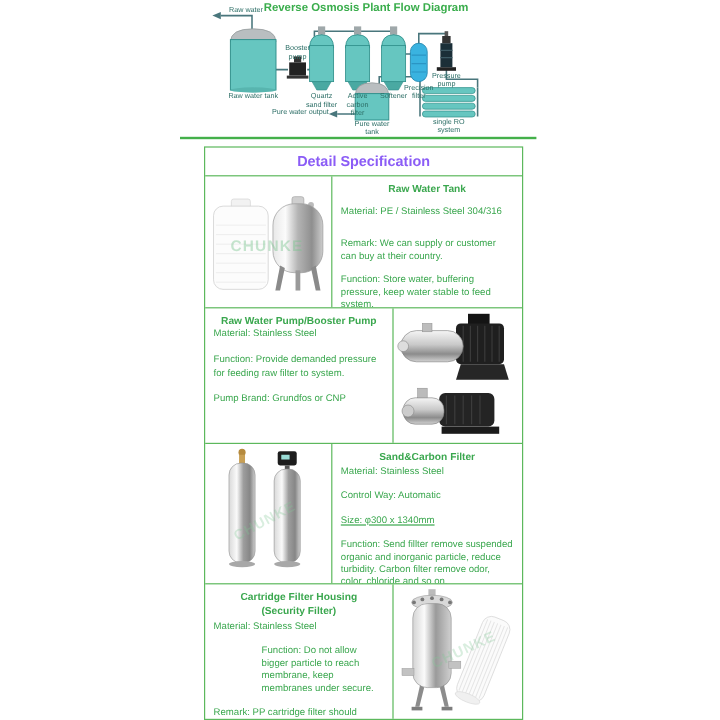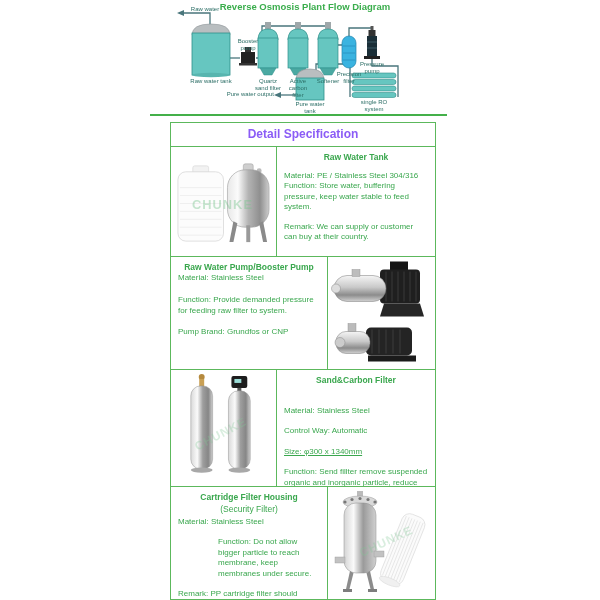"Material: PE / Stainless Steel" .txt p.m0 { margin-bottom: 0 -> 17px }
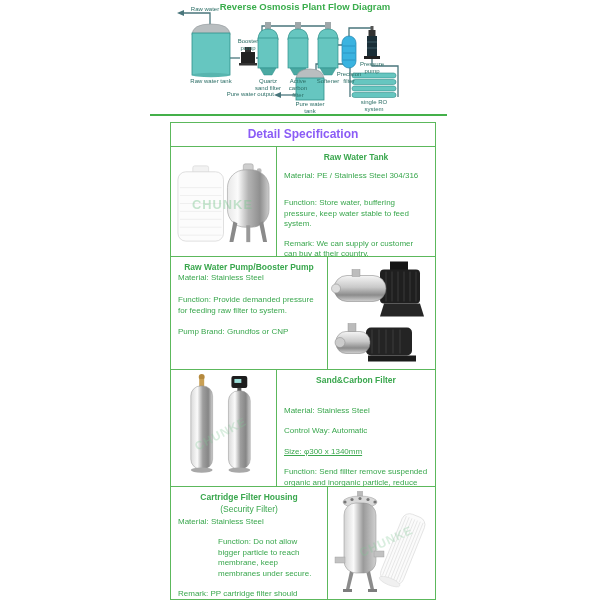"Function: Store water, buffering" p { order: before "Remark: We can supply or" -> after "Remark: We can supply or" }
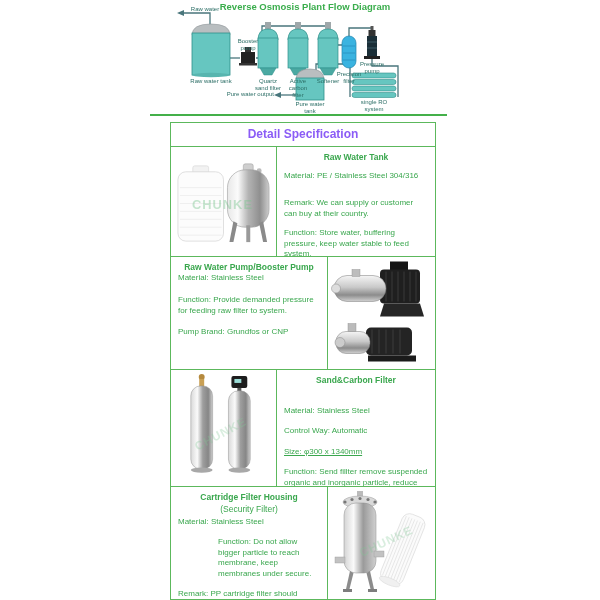"Sand&Carbon Filter" div.cell-title { margin-bottom: 20px -> 2px }
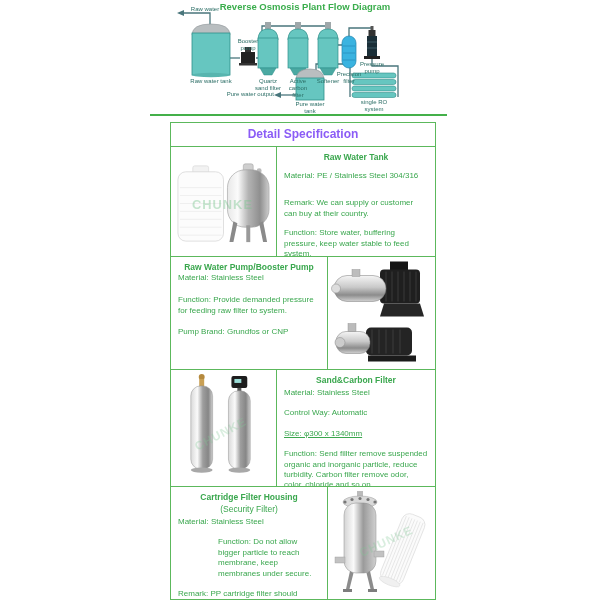"(Security Filter)" .cell-title2 { font-weight: normal -> bold }
